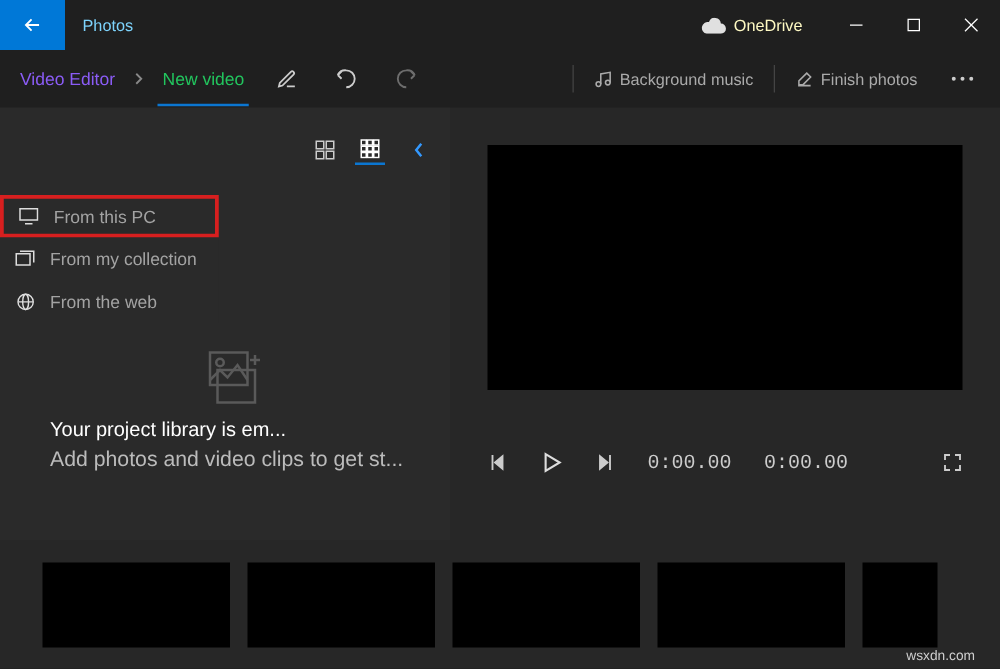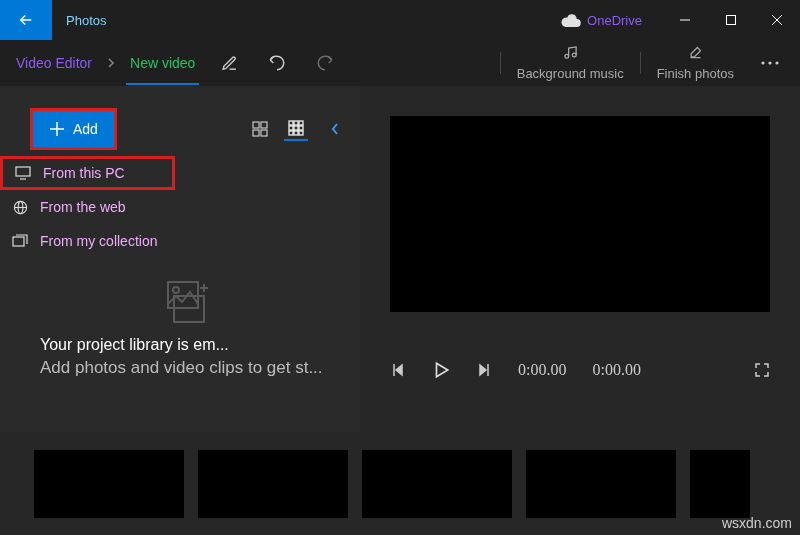"OneDrive" .onedrive { color: #8b5cf6 -> #fef9c3 }
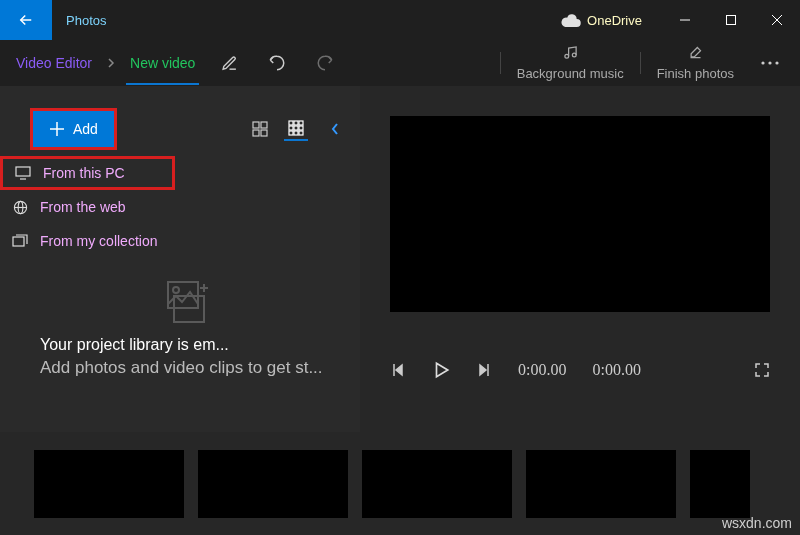"Background music" .tool-text { flex-direction: column -> none }
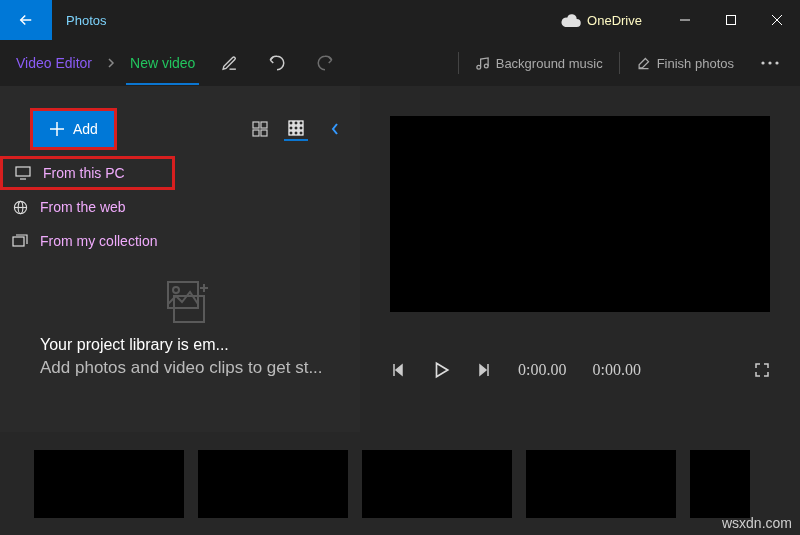"Add" div.add-wrapper { html: <div> <div> <span> <svg> <line></line> <line></line> </svg> </span> <span>Add</span> </div> </div> -> none }
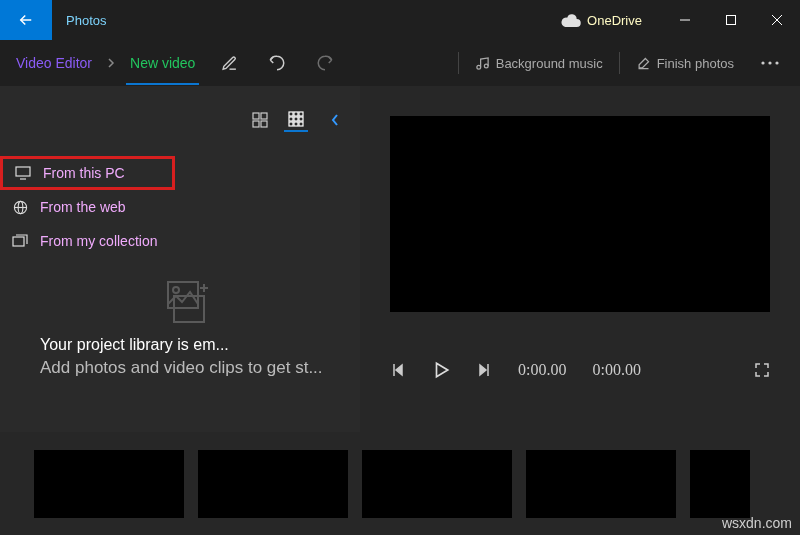"From this PC" .menu-item { color: #f0abfc -> #a3a3a3 }
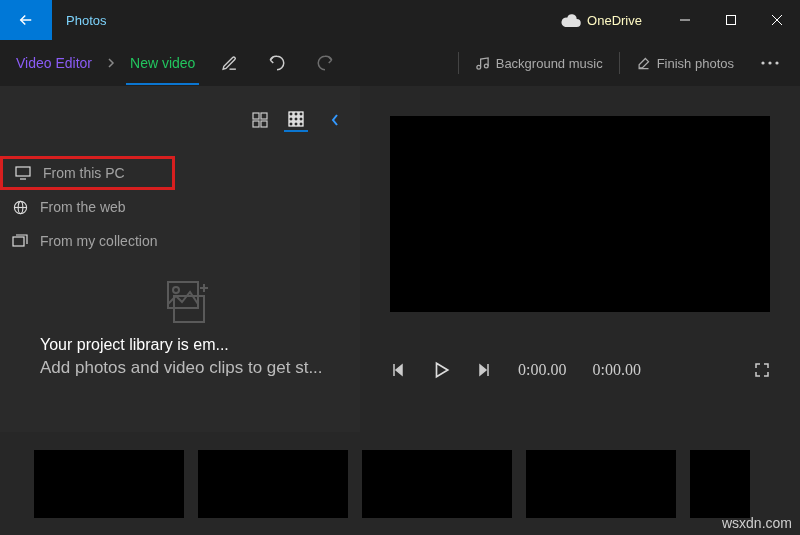"From the web" div.menu-item { order: before "From my collection" -> after "From my collection" }
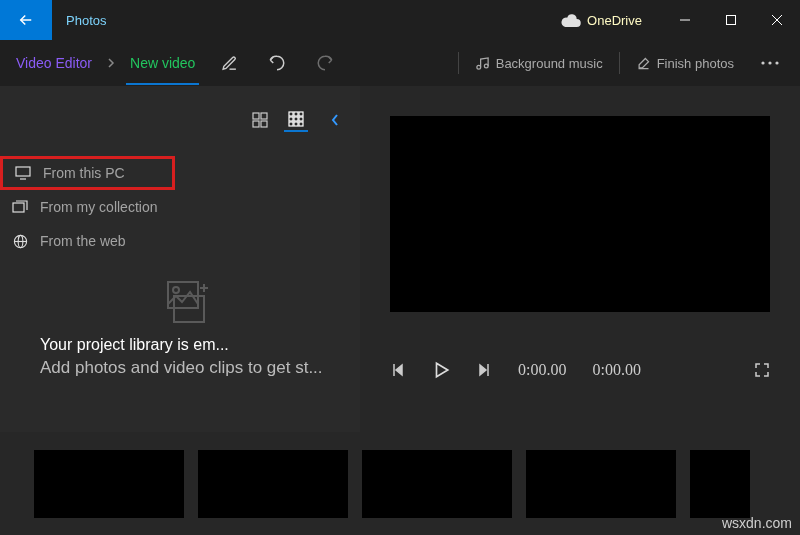"0:00.00" .time { font-family: Liberation Serif, serif -> Liberation Mono, monospace }
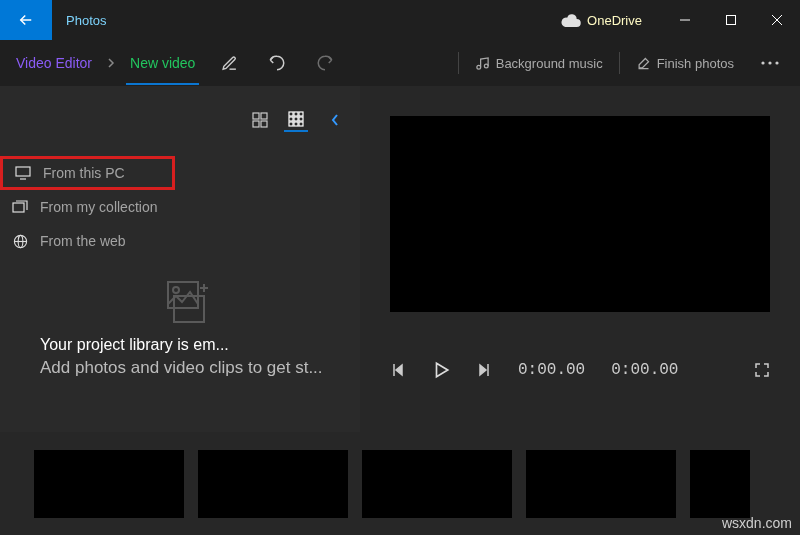"wsxdn.com" .watermark { font-size: 14px -> 11px; right: 8px -> 20px }
